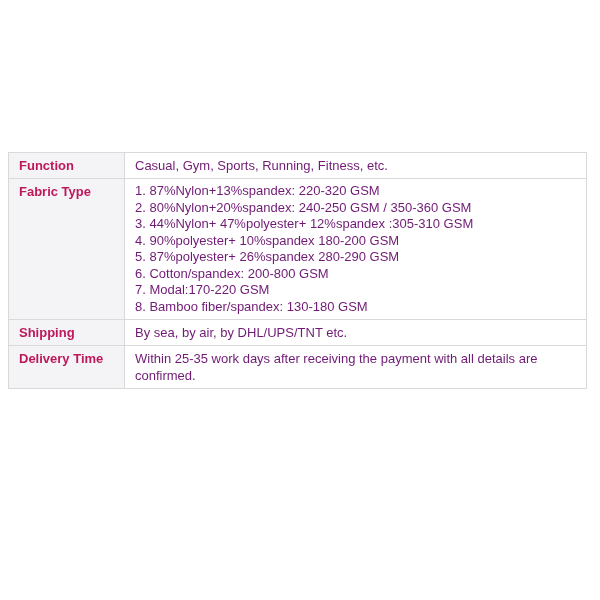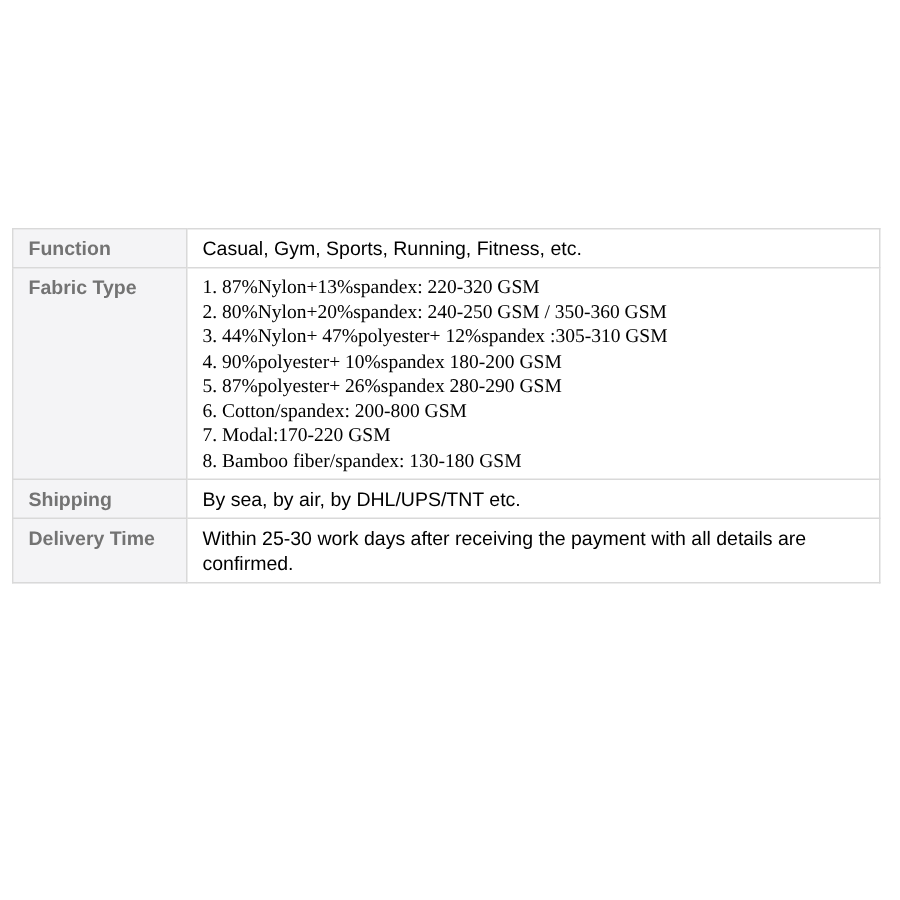"Function" td.label-cell { color: #737373 -> #be185d }
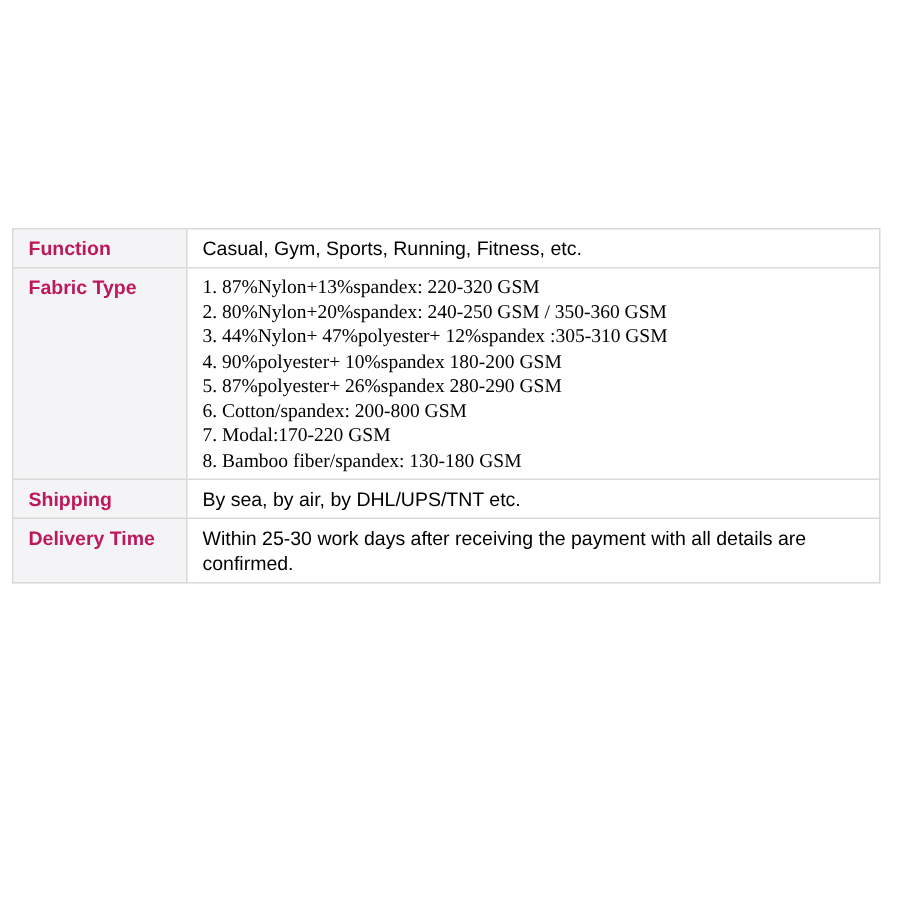"Casual, Gym, Sports, Running, Fitness," td.value-cell { color: #000000 -> #701a75 }
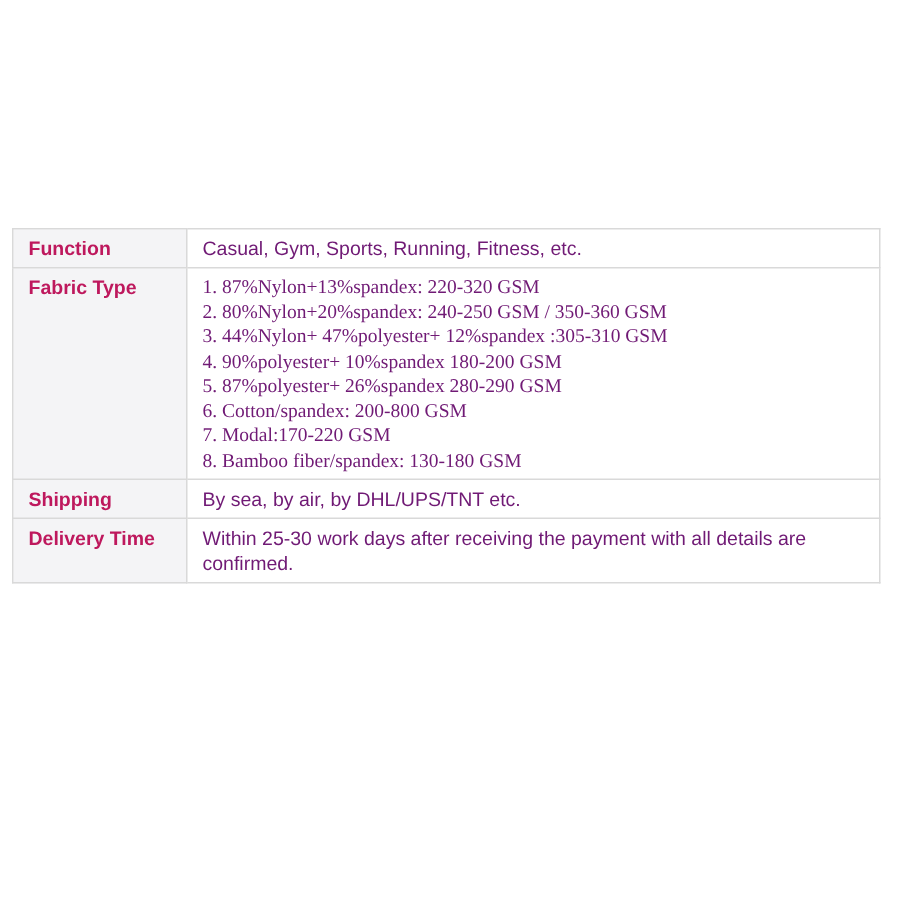"1. 87%Nylon+13%spandex: 220-320 GSM" .fabric-line { font-family: Liberation Serif, serif -> none }
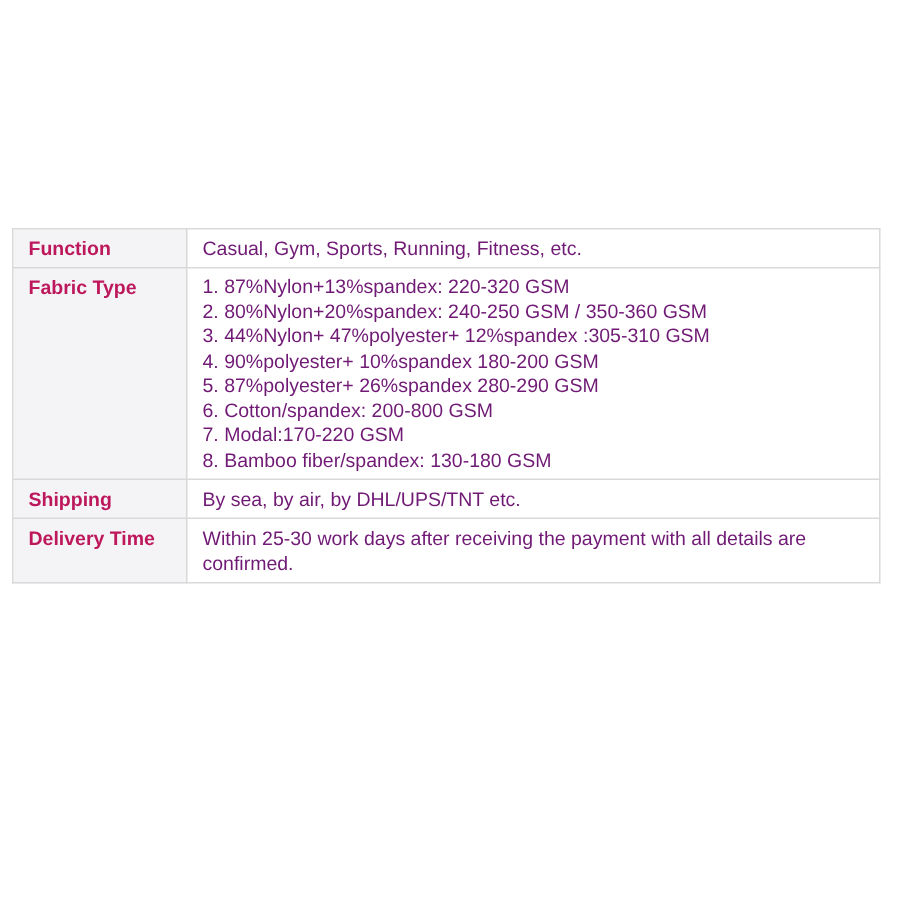"Within 25-30 work days after" td.value-cell { text: 25-30 -> 25-35 }
